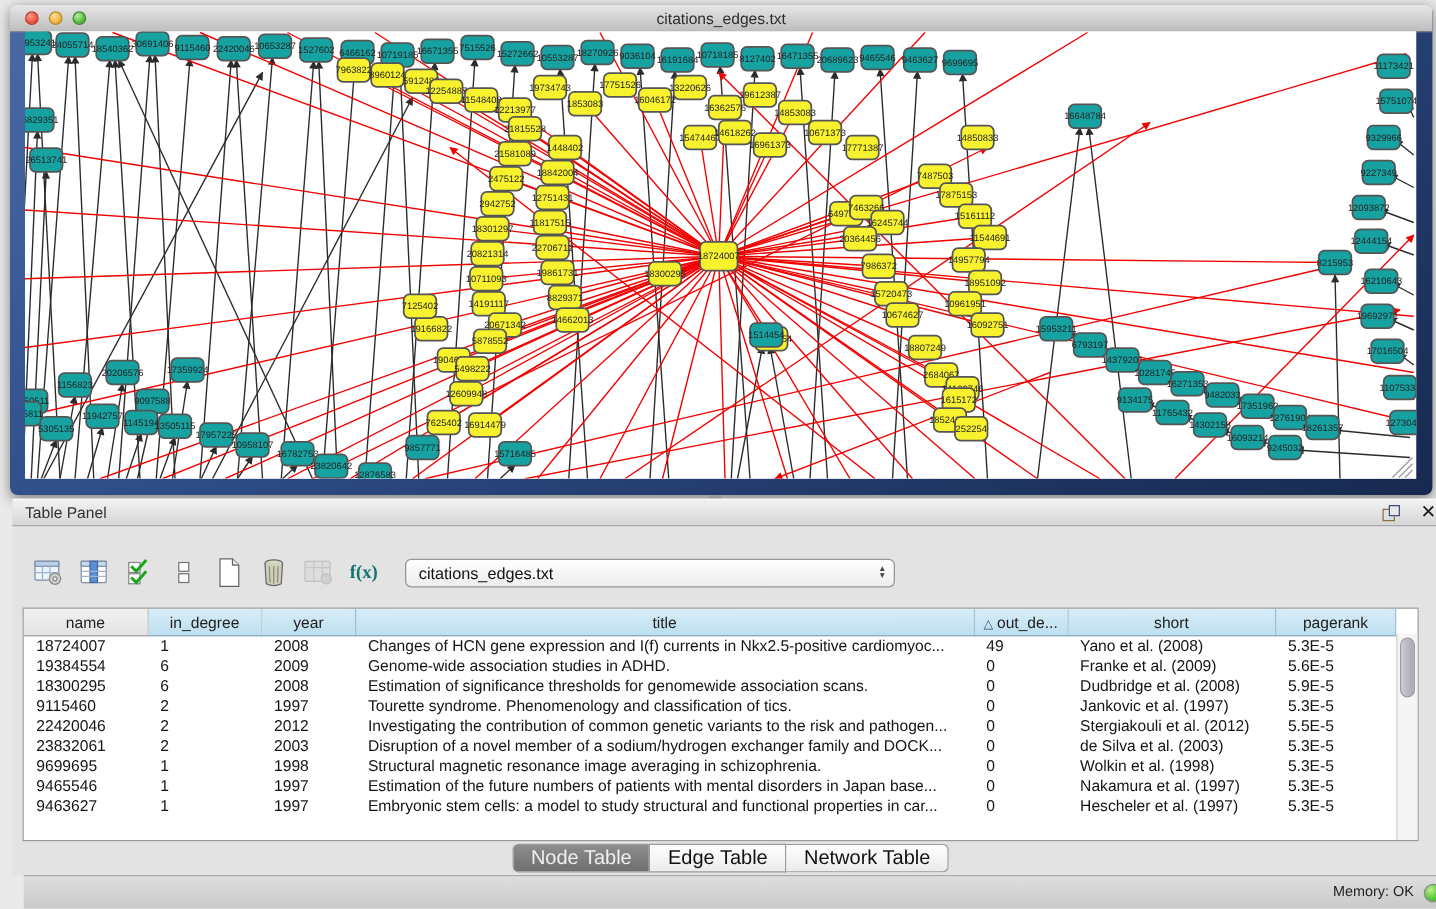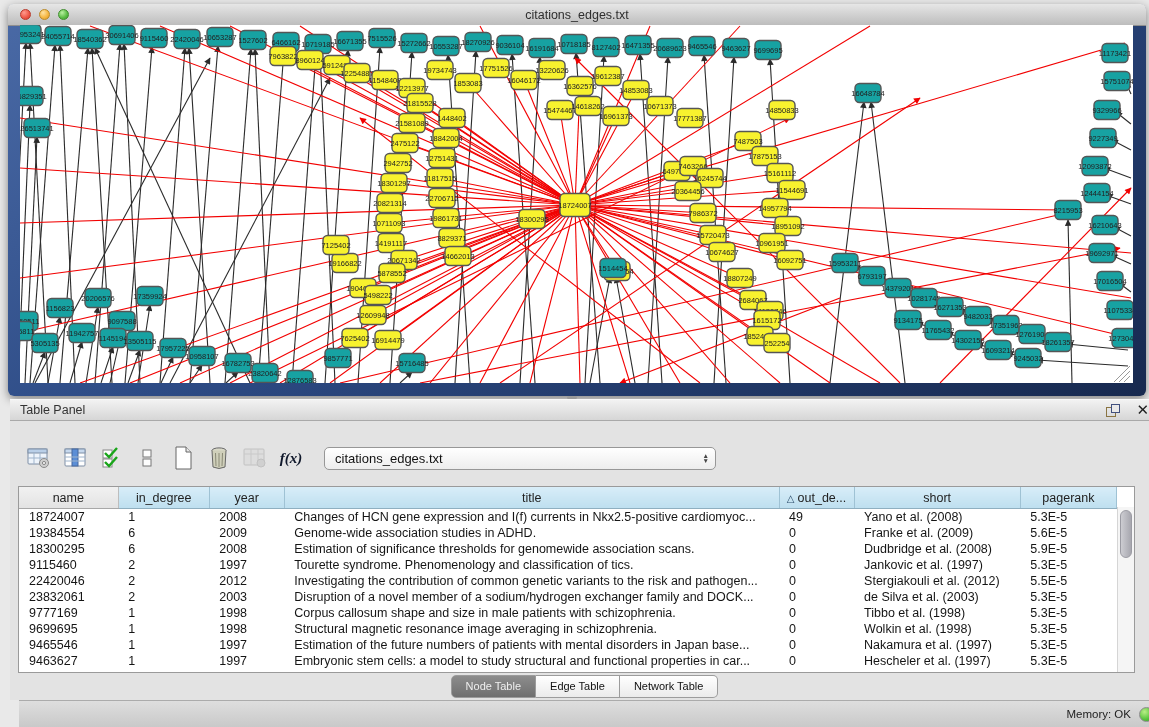"f(x)" .fx-label { color: #0f172a -> #0f766e; font-style: italic -> none }
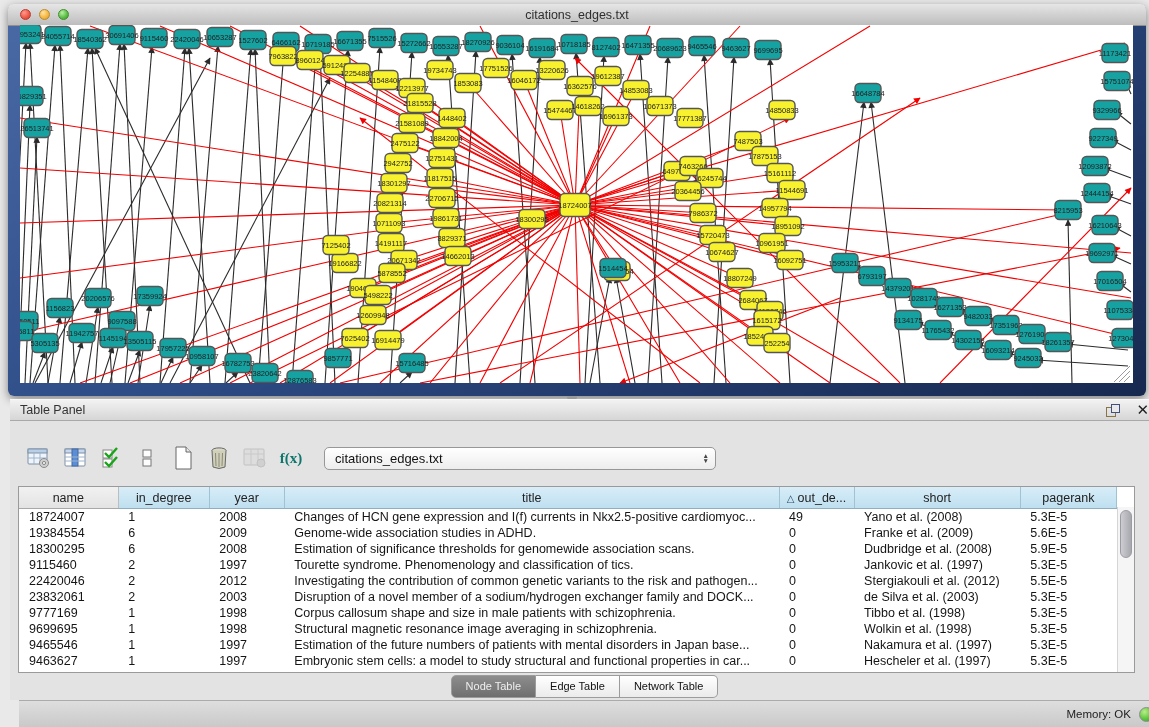"9777169" tr { html: <tr> <td>9777169</td> <td>1</td> <td>1998</td> <td>Corpus callosum shape and size in male patients with schizophrenia.</td> <td>0</td> <td>Tibbo et al. (1998)</td> <td>5.3E-5</td> </tr> -> none }
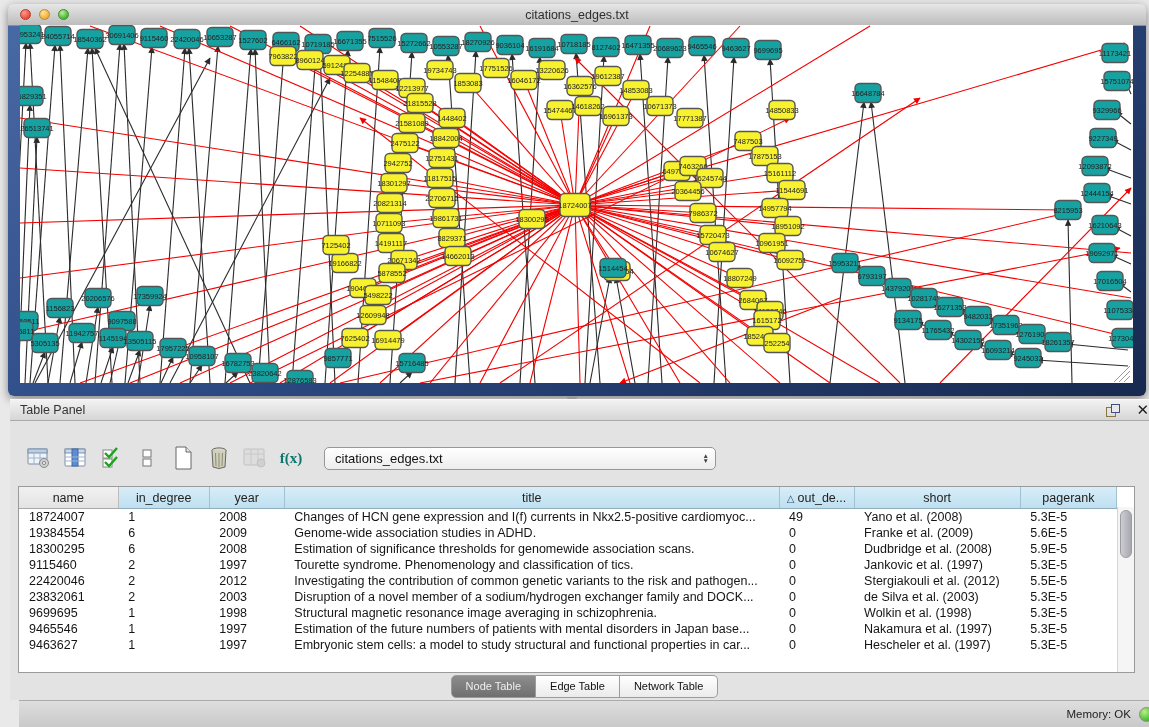"Node Table" .seg { font-size: 11px -> 16px }
